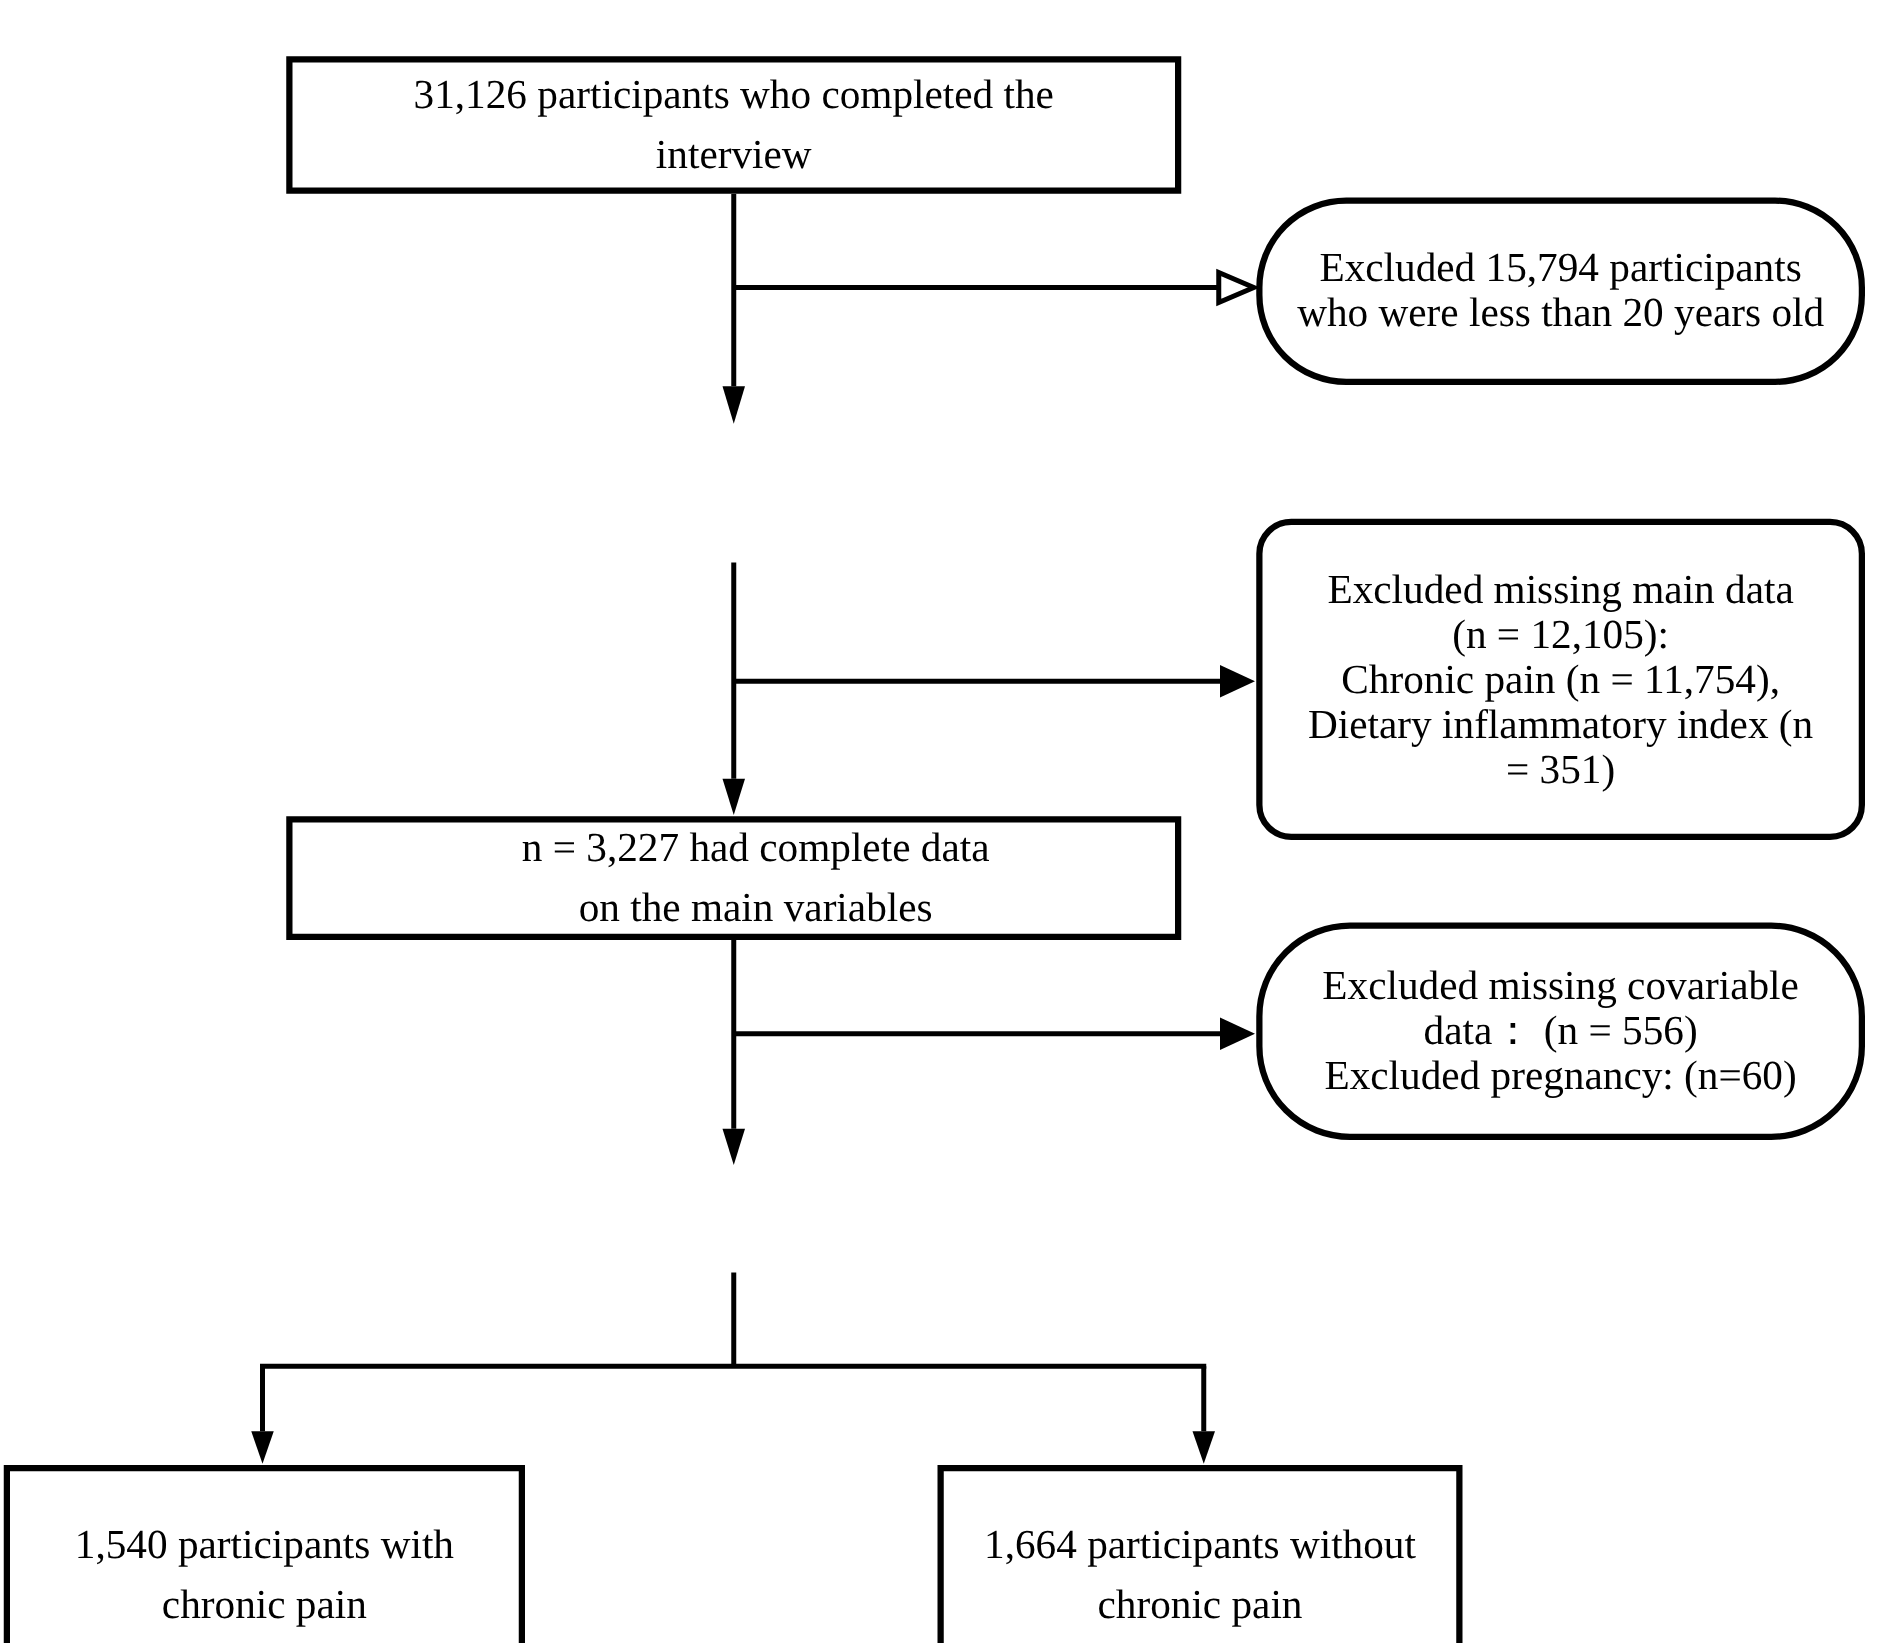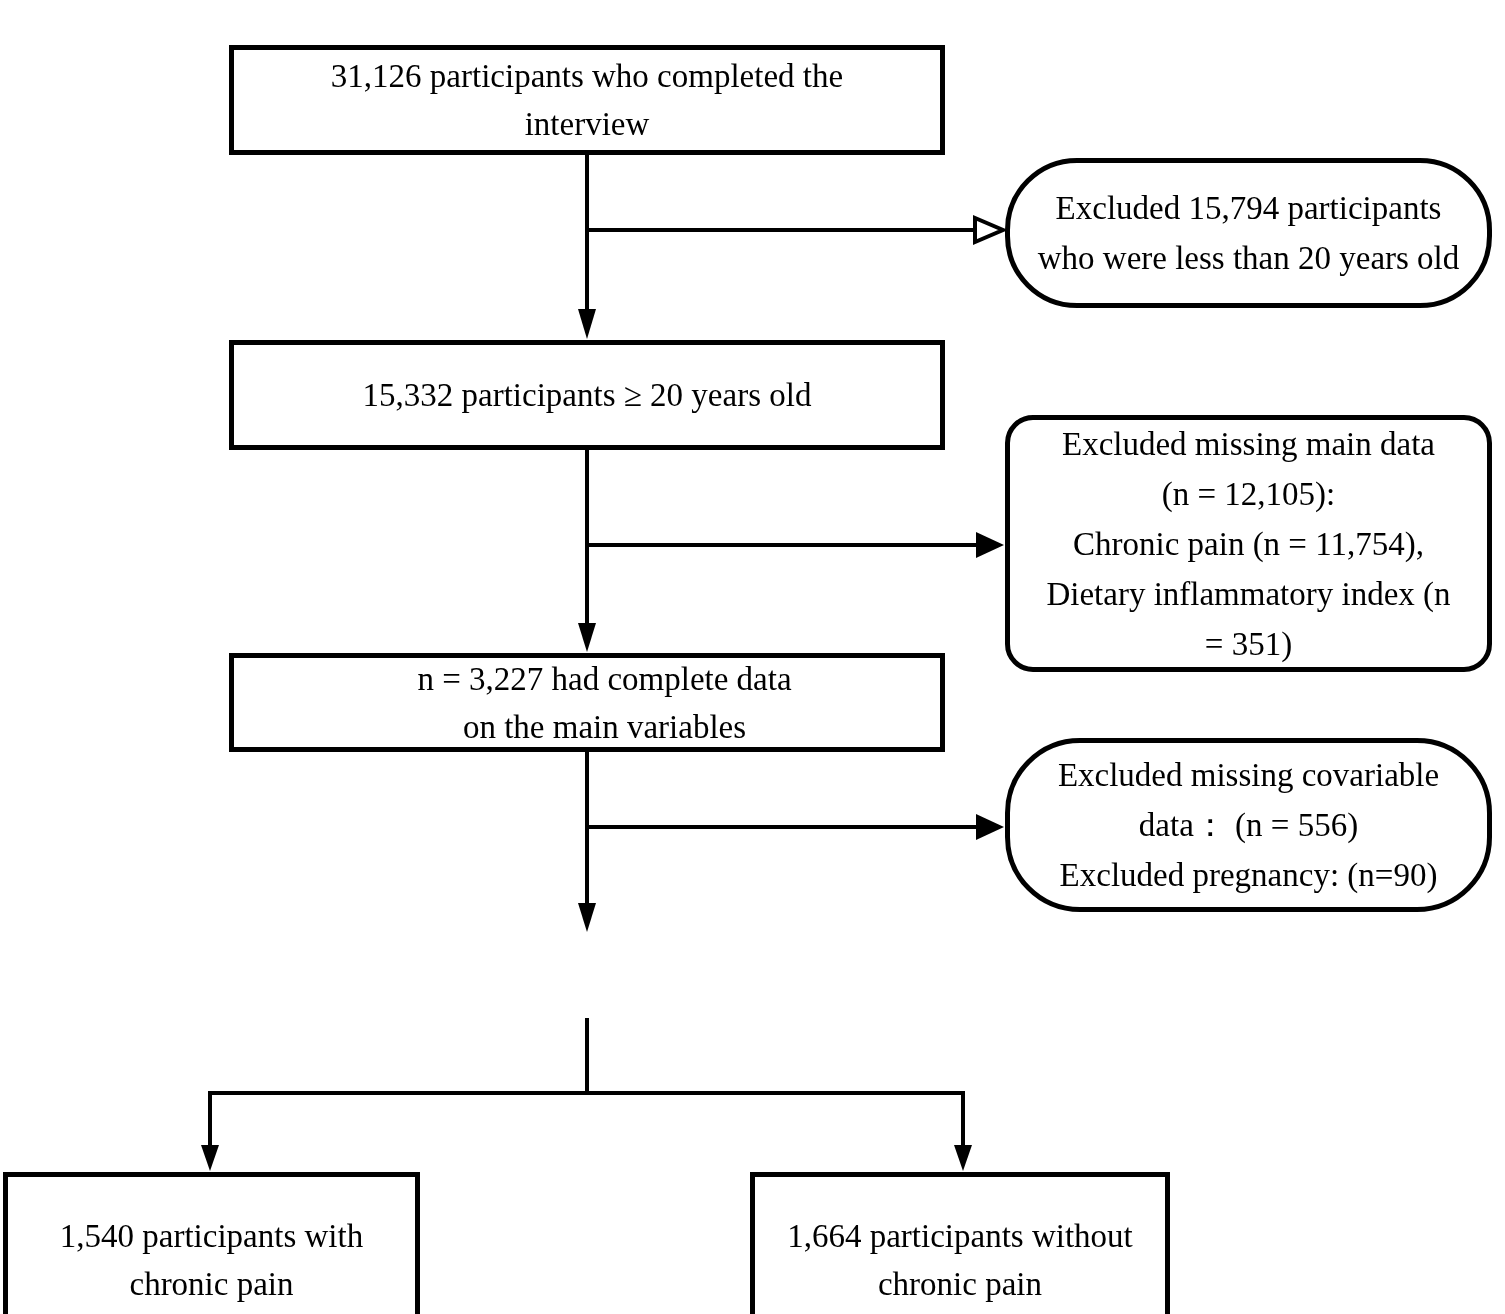"Excluded 15,794 participants" .rounded { line-height: 50px -> 36px }
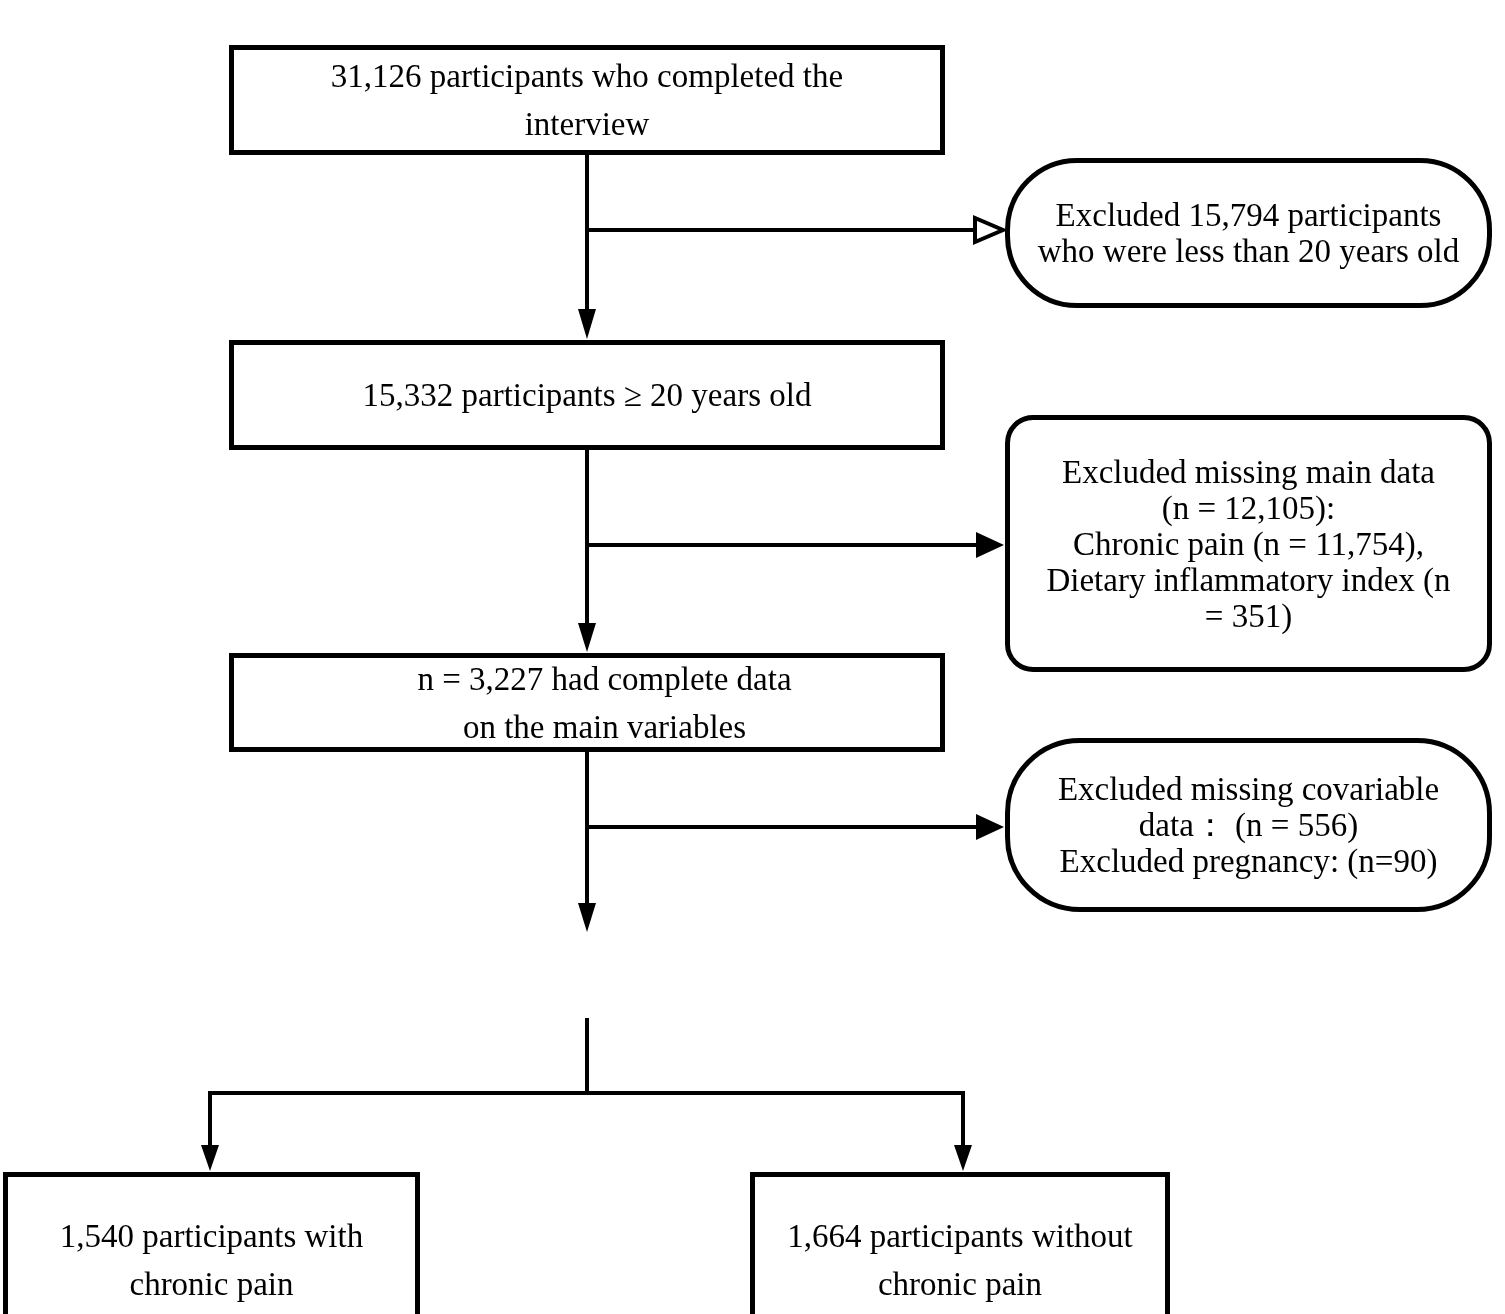"15,332 participants ≥ 20 years" div.node { html: <div>15,332 participants ≥ 20 years old</div> -> none }
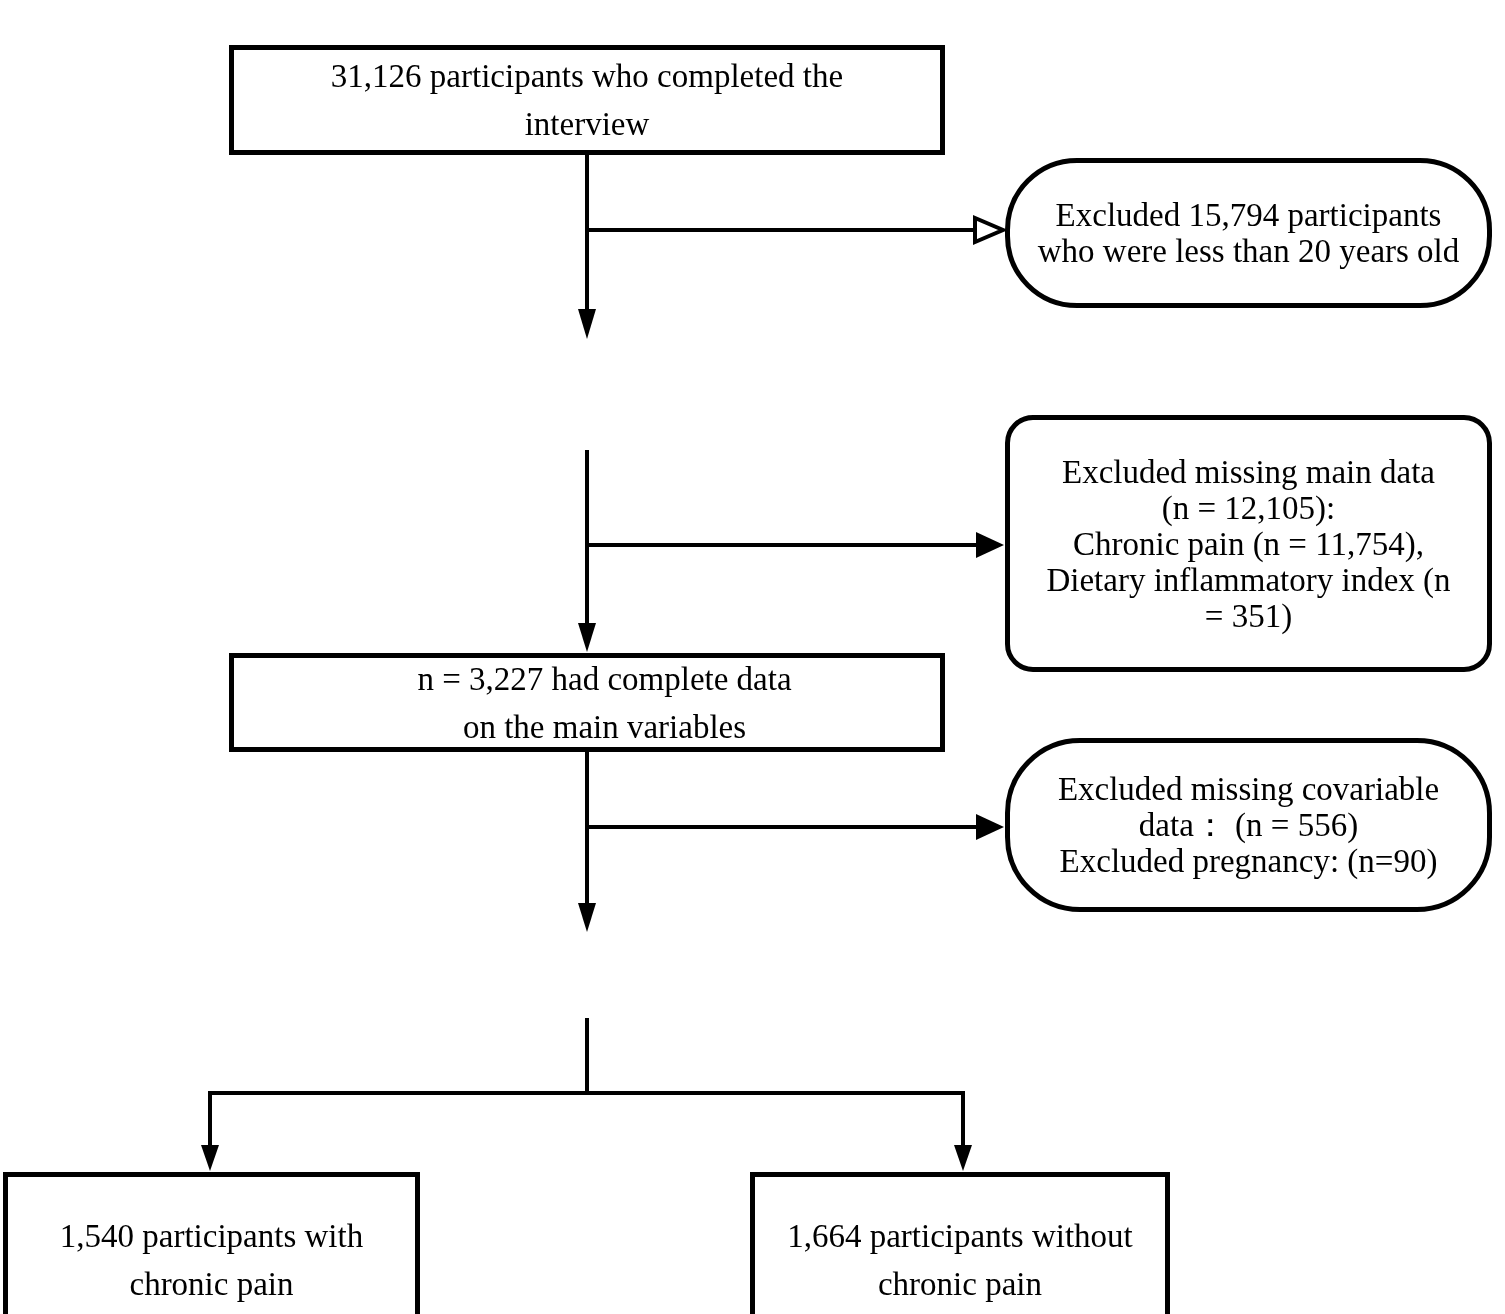"Excluded missing covariable" div.node { text: 90 -> 60 }
